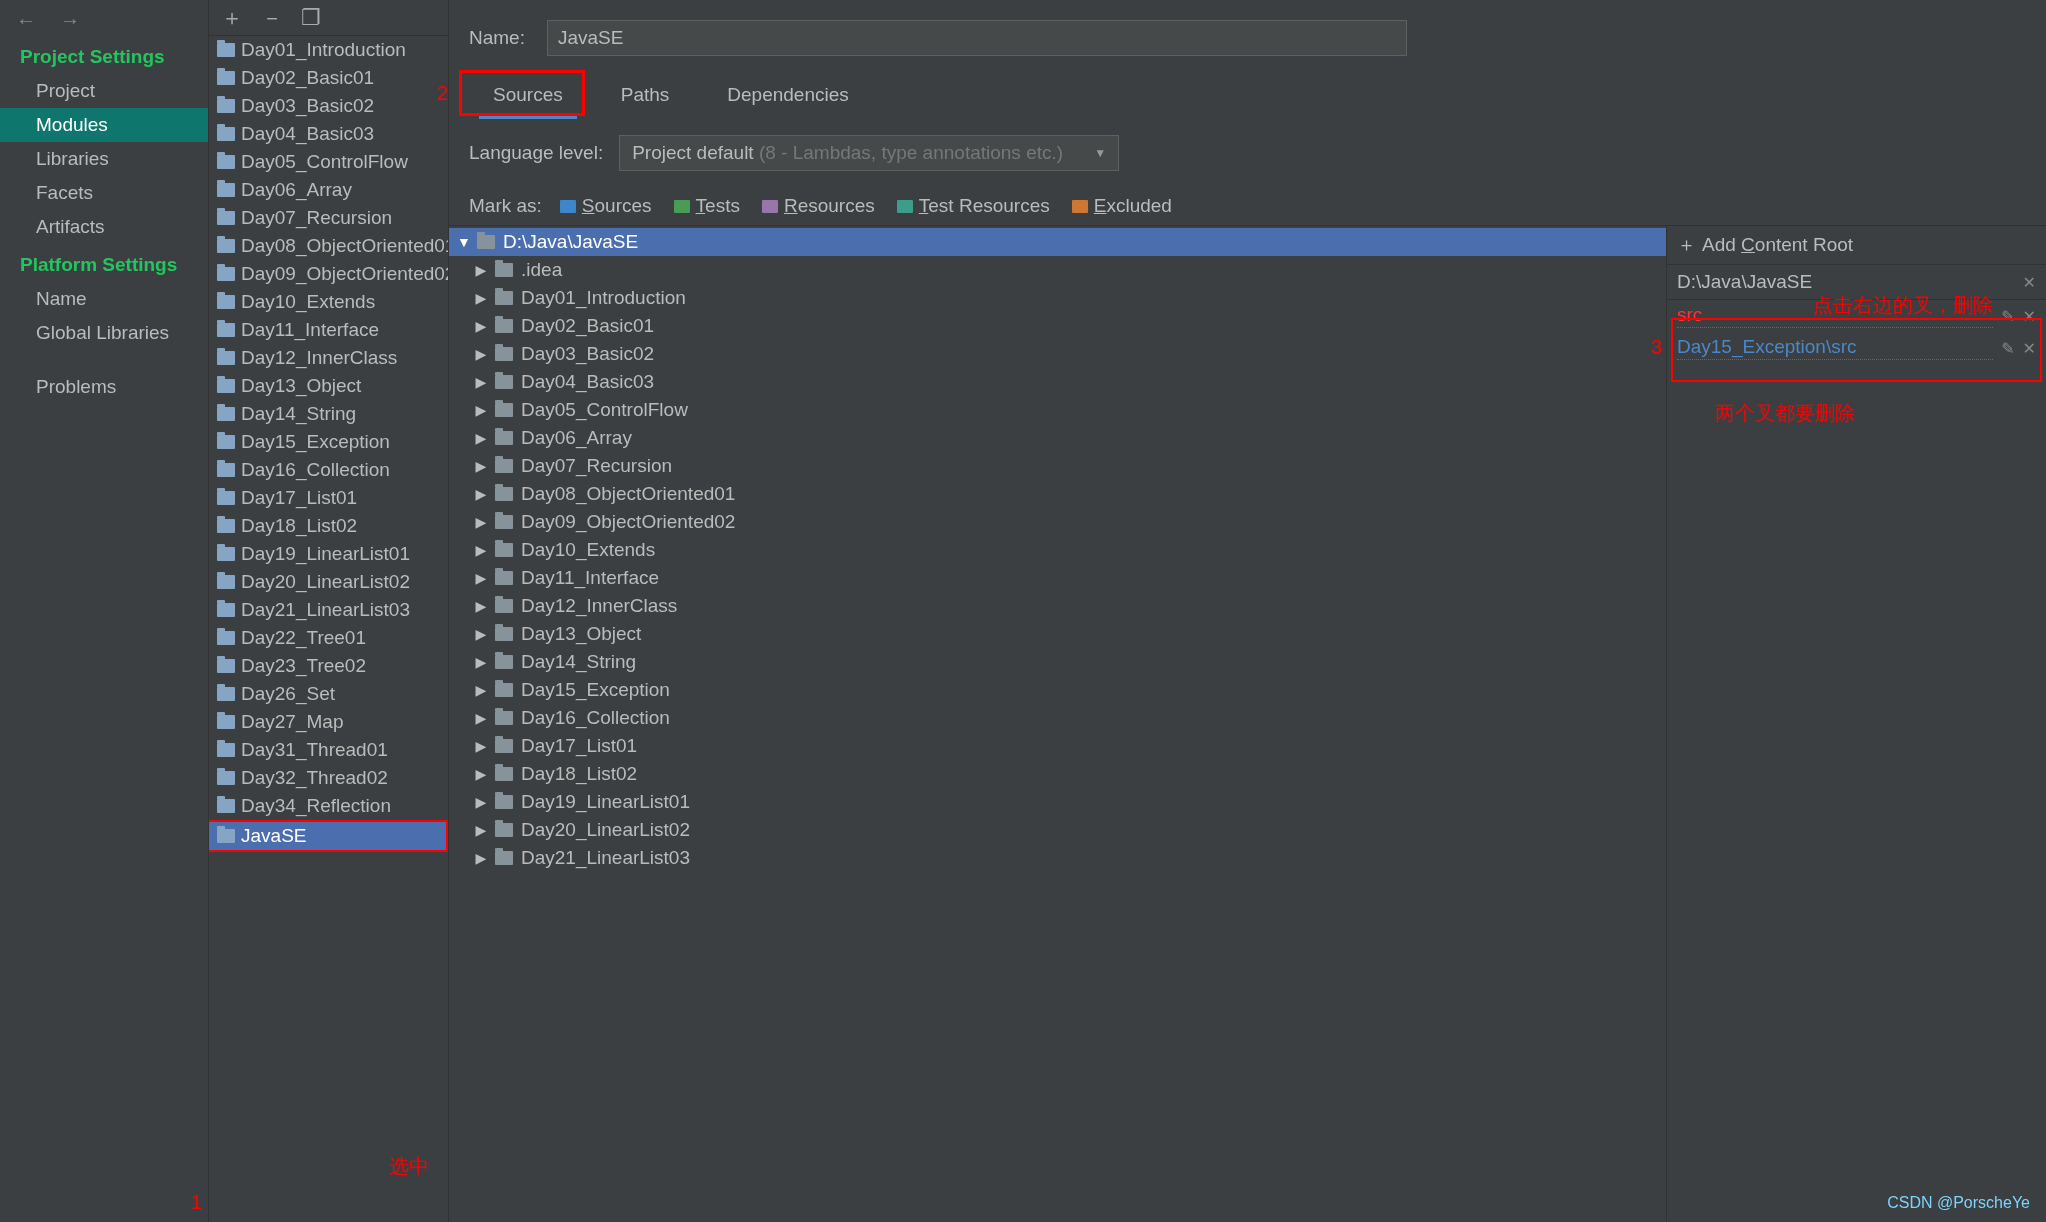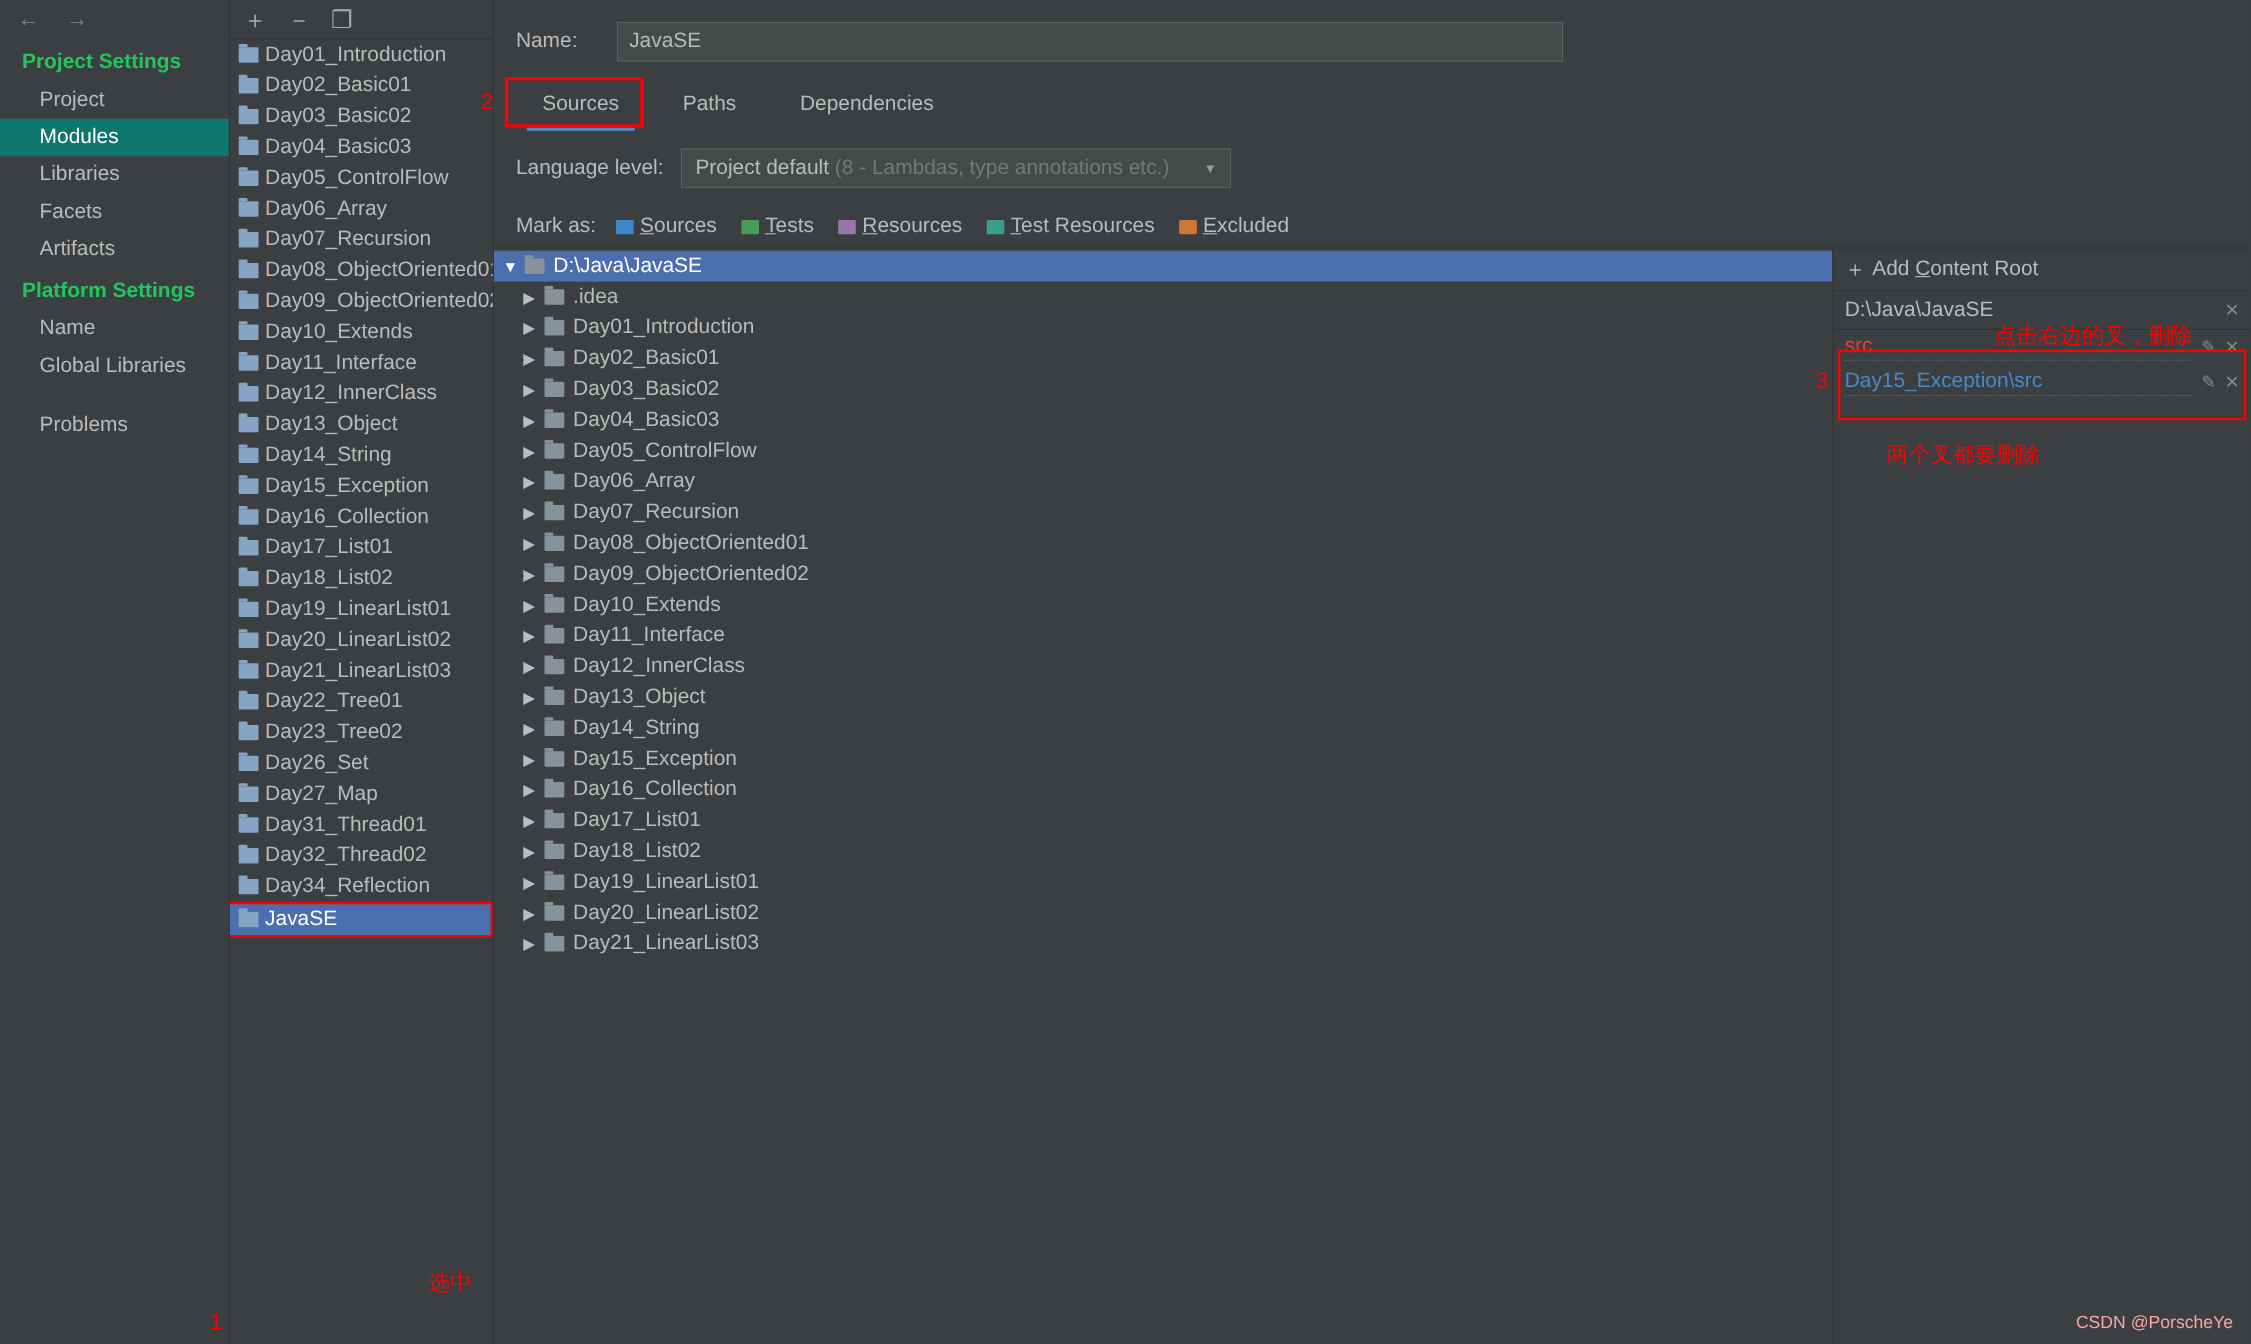"Name:" .name-row { gap: 36px -> 22px }
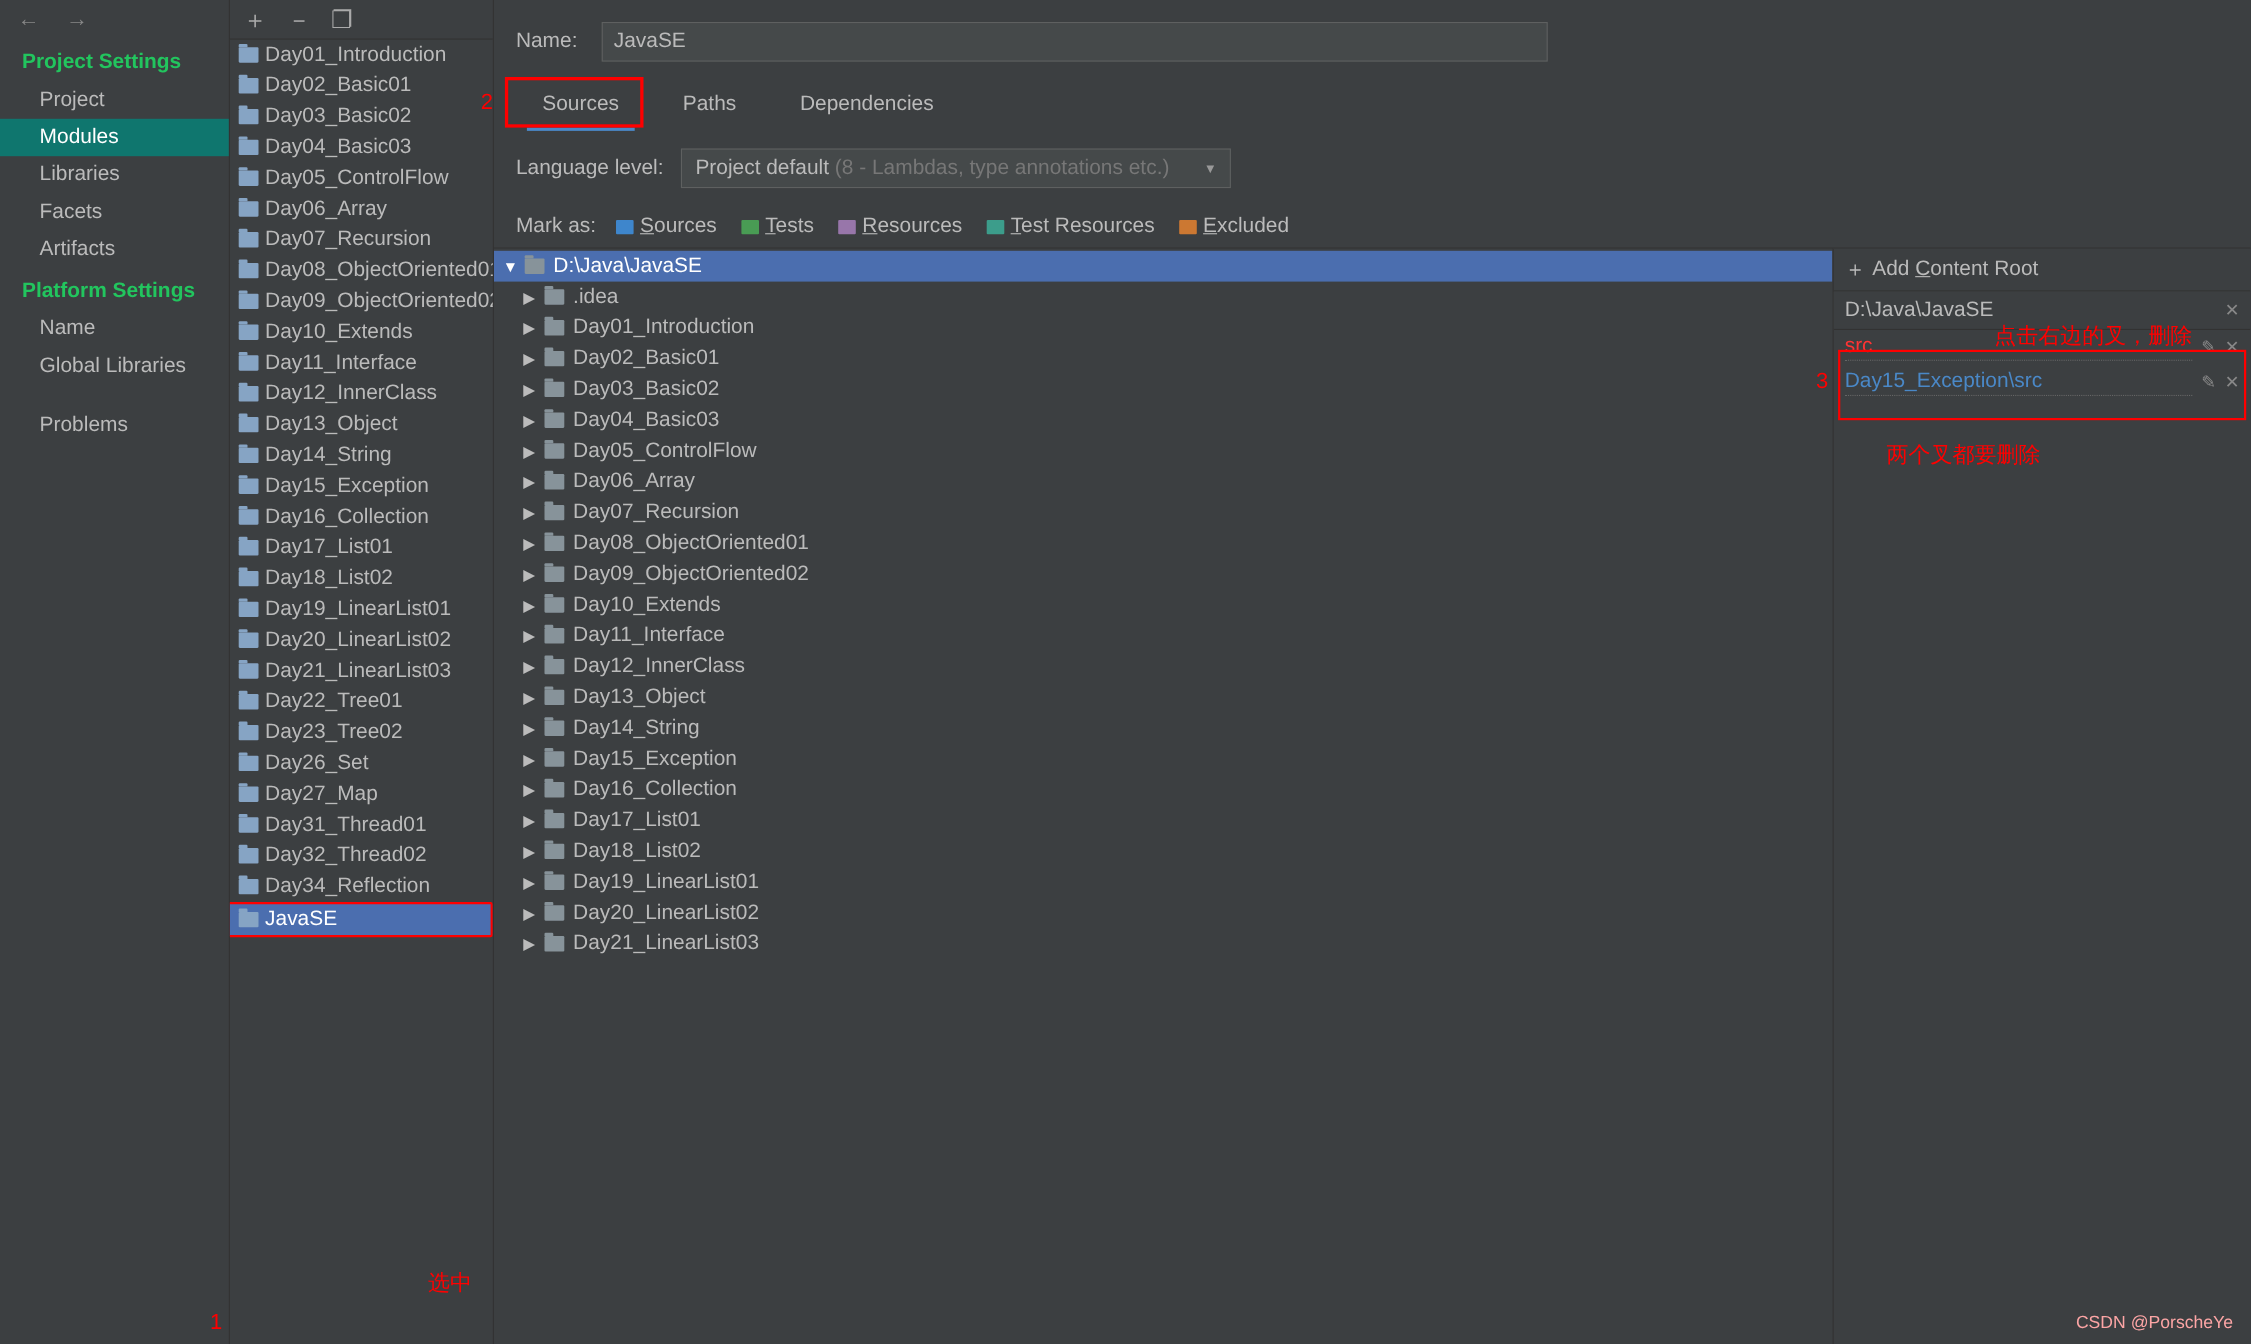"CSDN @PorscheYe" .watermark { color: #fca5a5 -> #7dd3fc }
